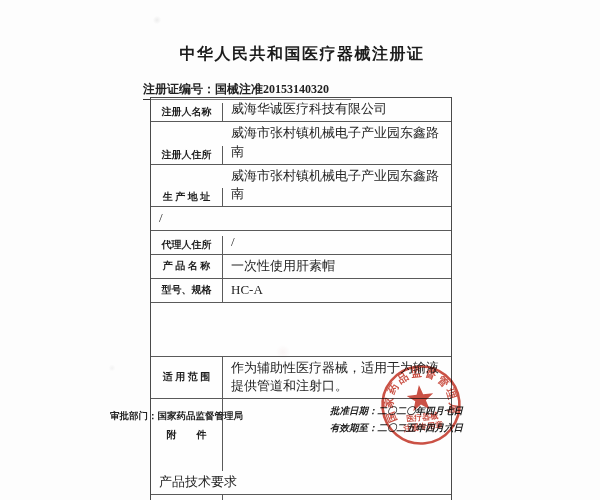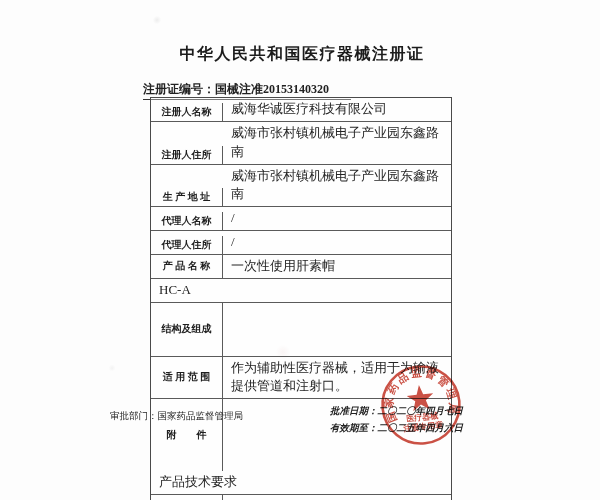"代理人名称" div.cell { html: <div>代理人名称</div> -> none }
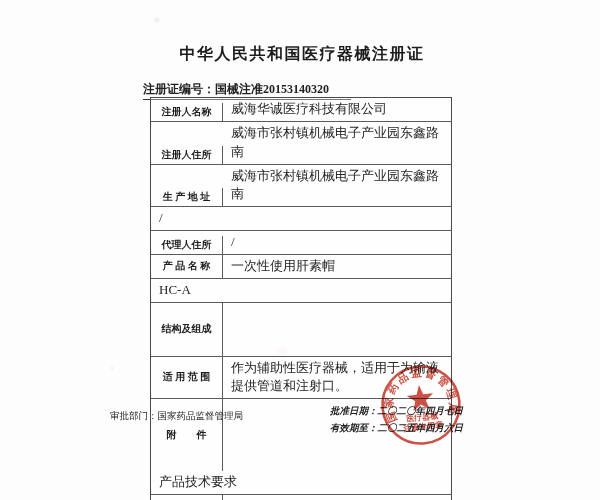"型号、规格" div.cell { html: none -> <div>型号、规格</div> }
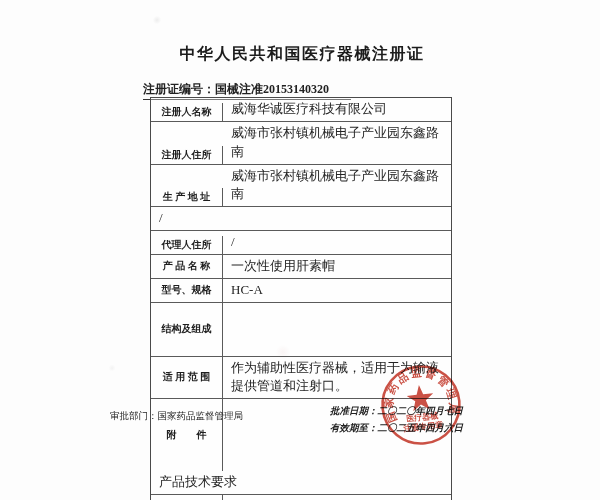"结构及组成" div.cell { html: <div>结构及组成</div> -> none }
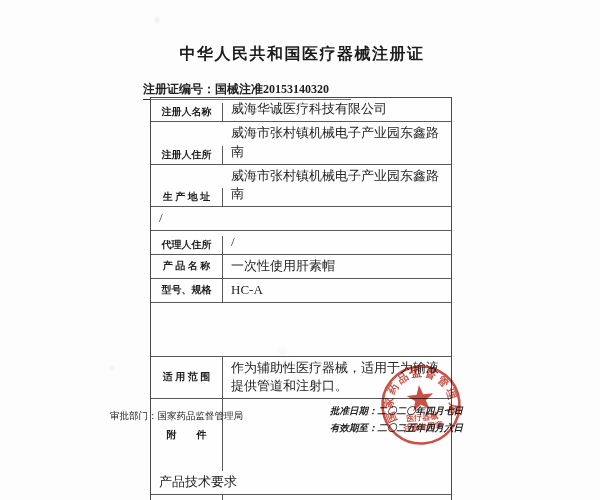"审批部门：国家药品监督管理局" .dept { font-weight: normal -> bold }
